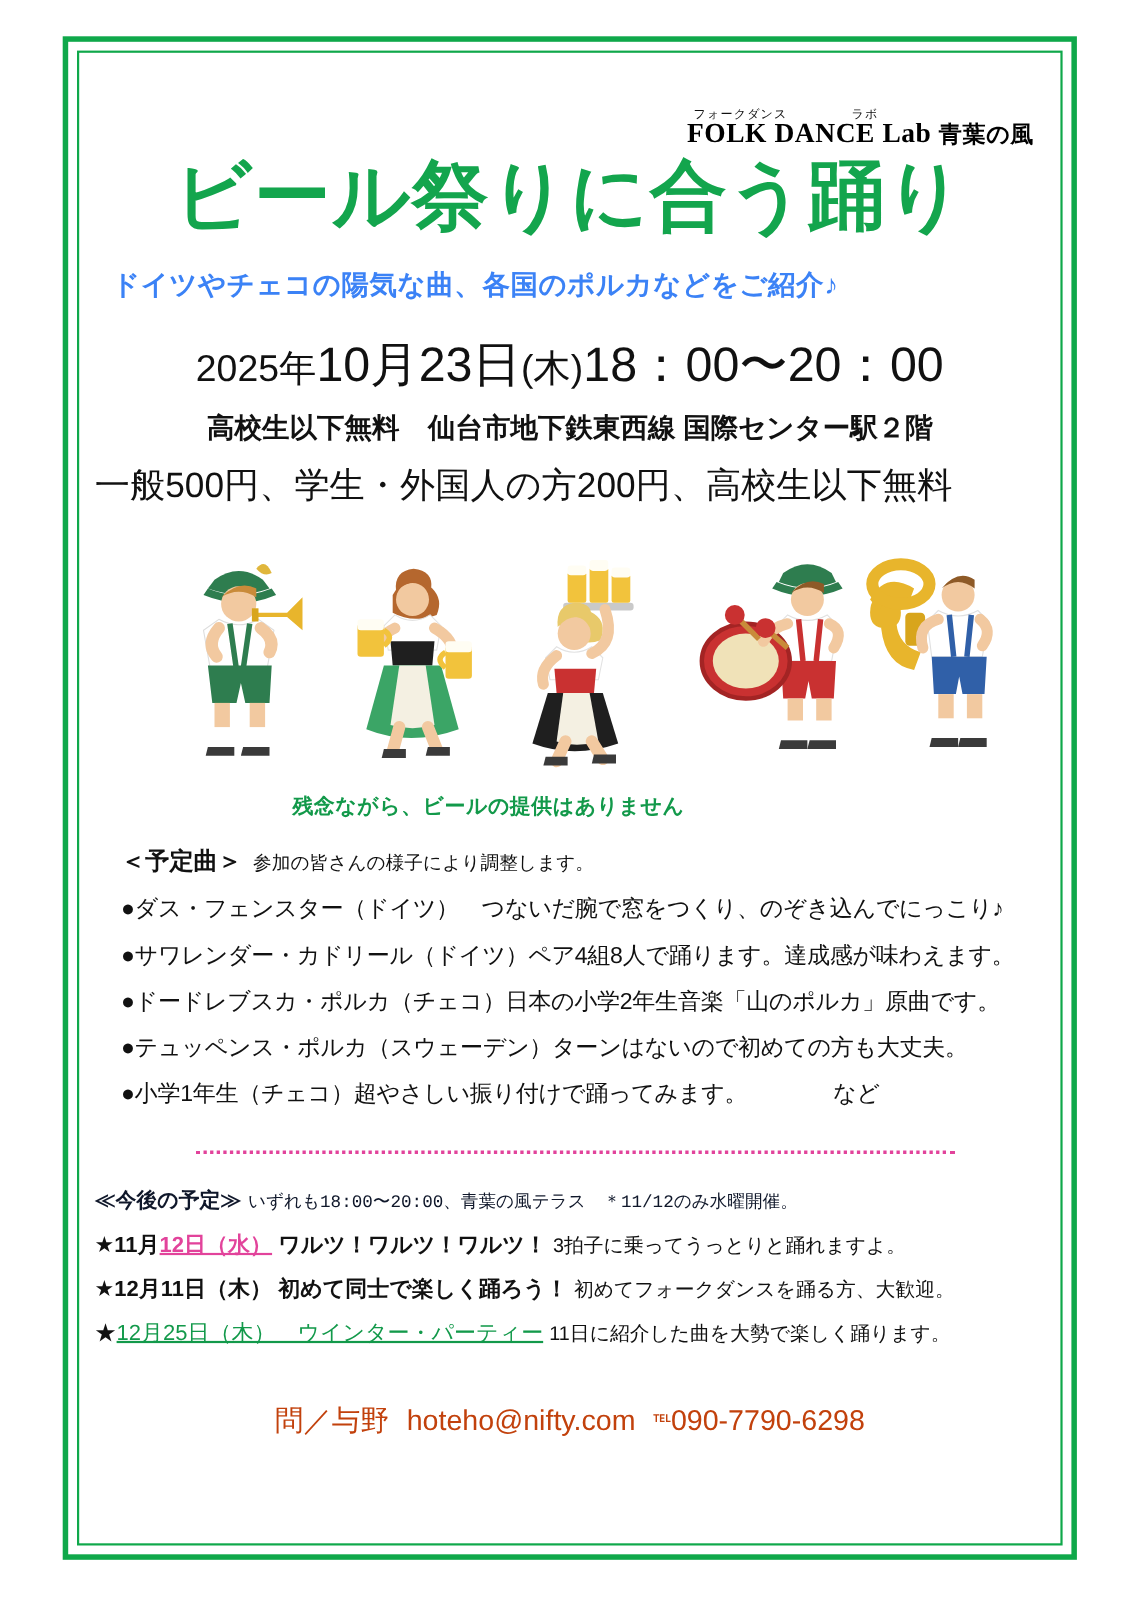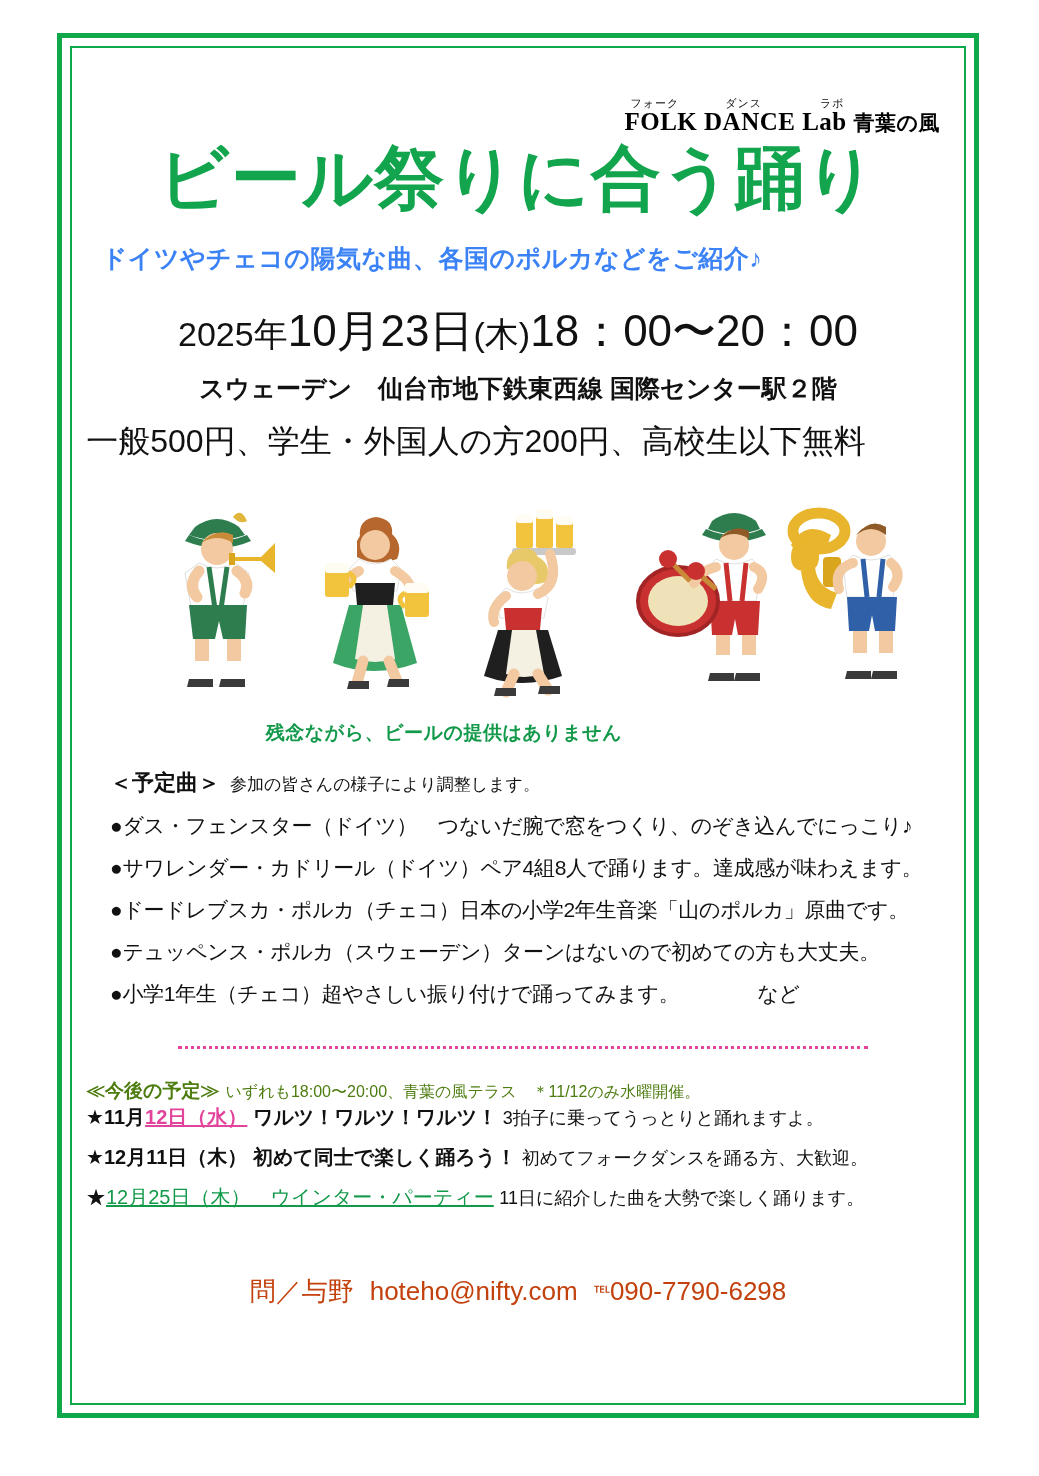"フォーク" .ruby-row .r1 { margin-right: 46px -> none }
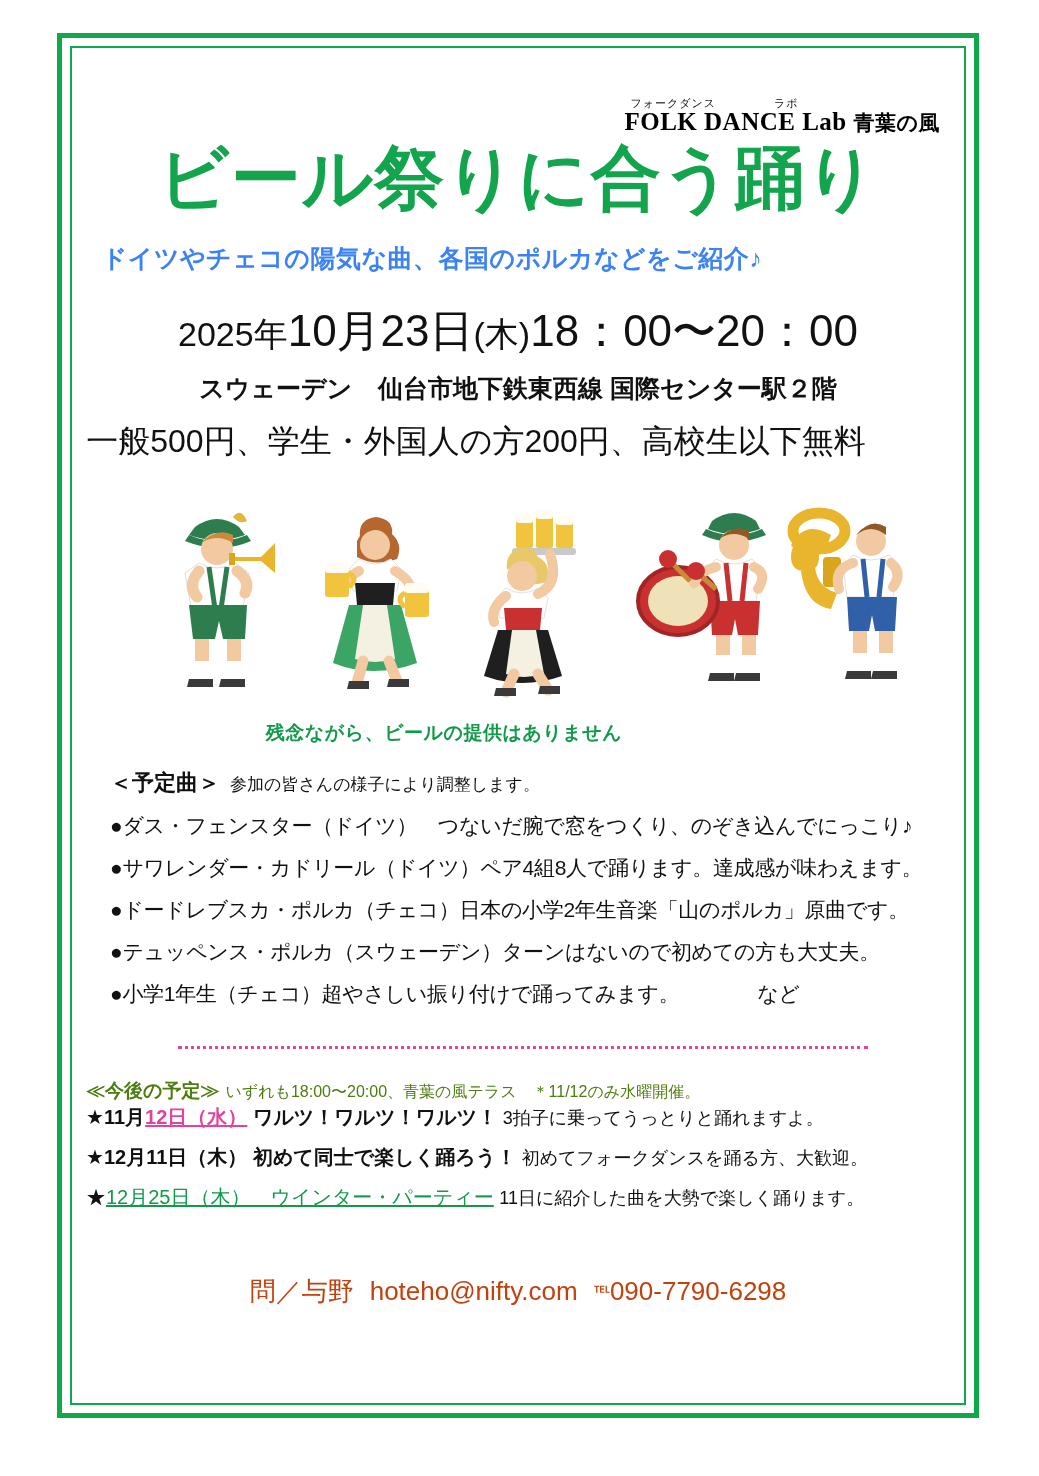"スウェーデン" span { text: スウェーデン -> 高校生以下無料 }
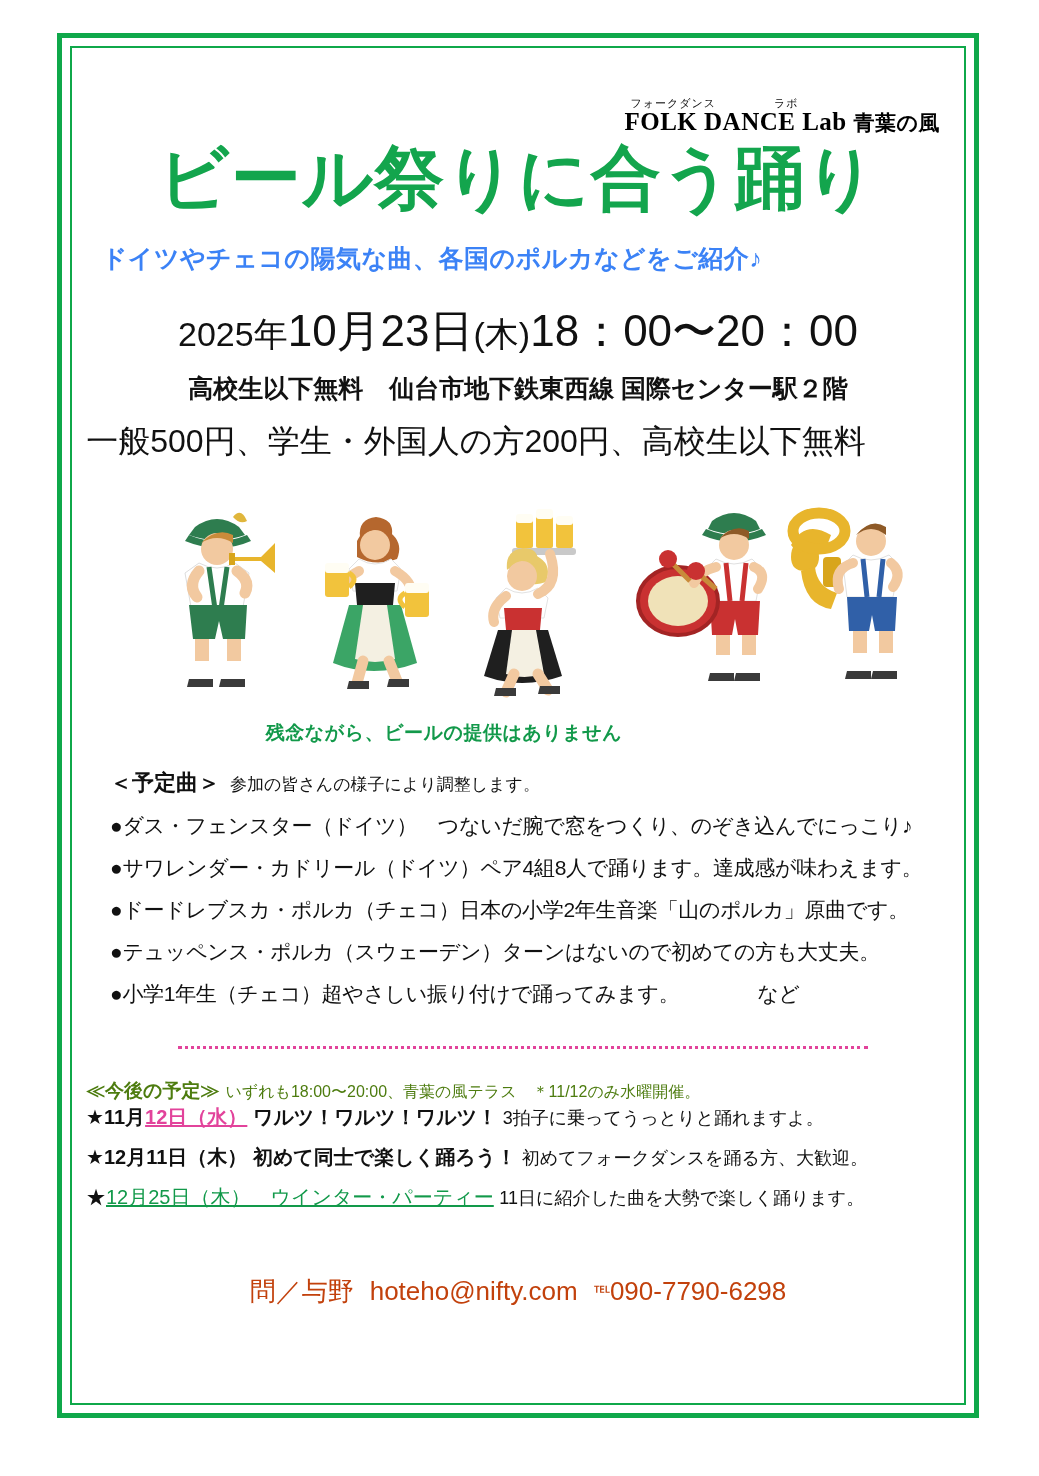"≪今後の予定≫ いずれも18:00〜20:00、青葉の風テラス" .up-head { color: #4d7c0f -> #0f172a; font-family: none -> Liberation Mono, monospace; margin-bottom: none -> 14px }
